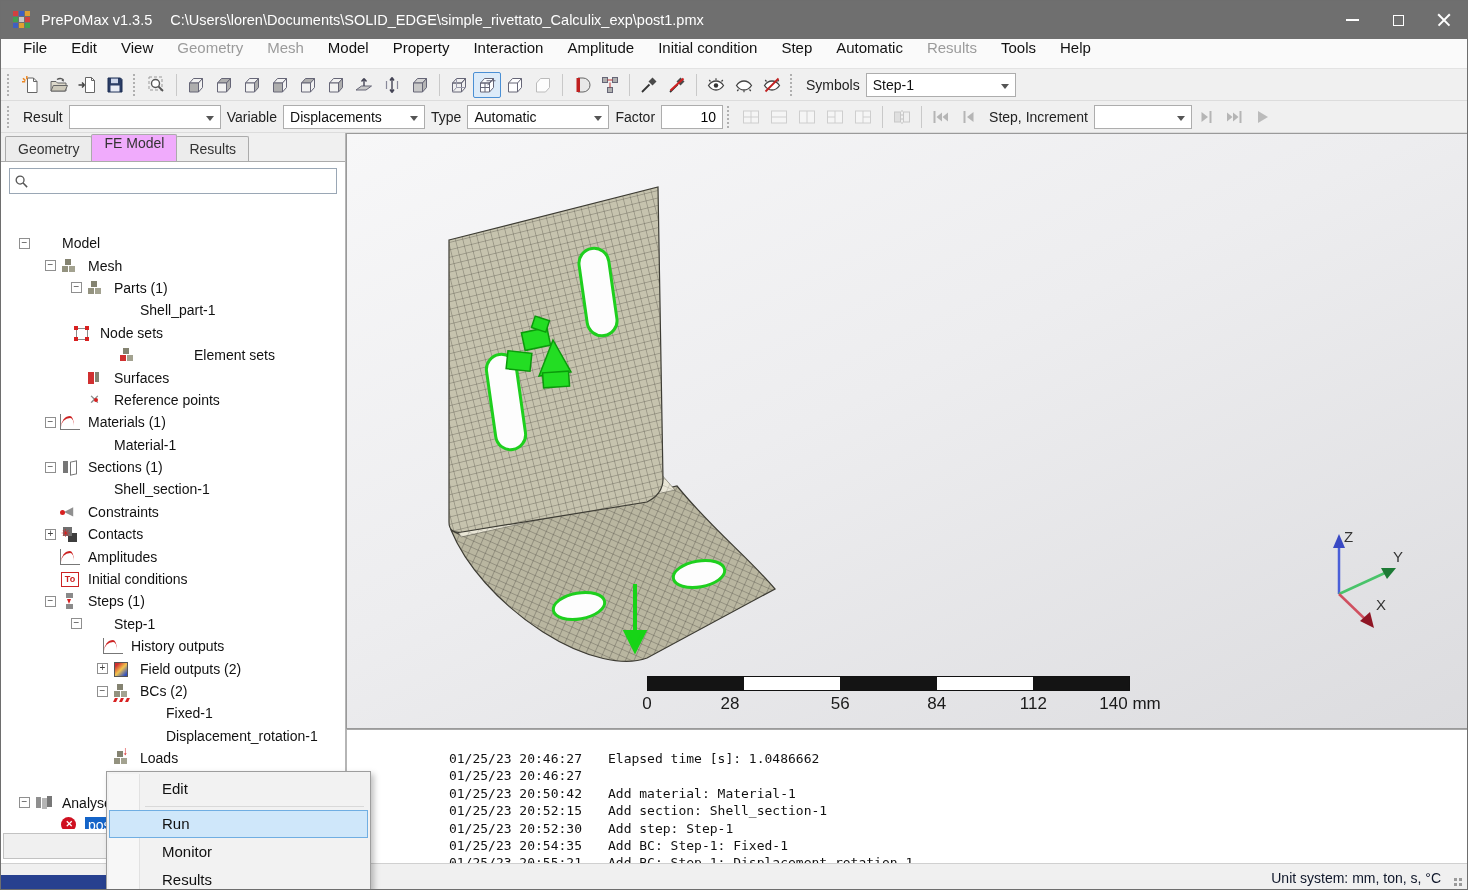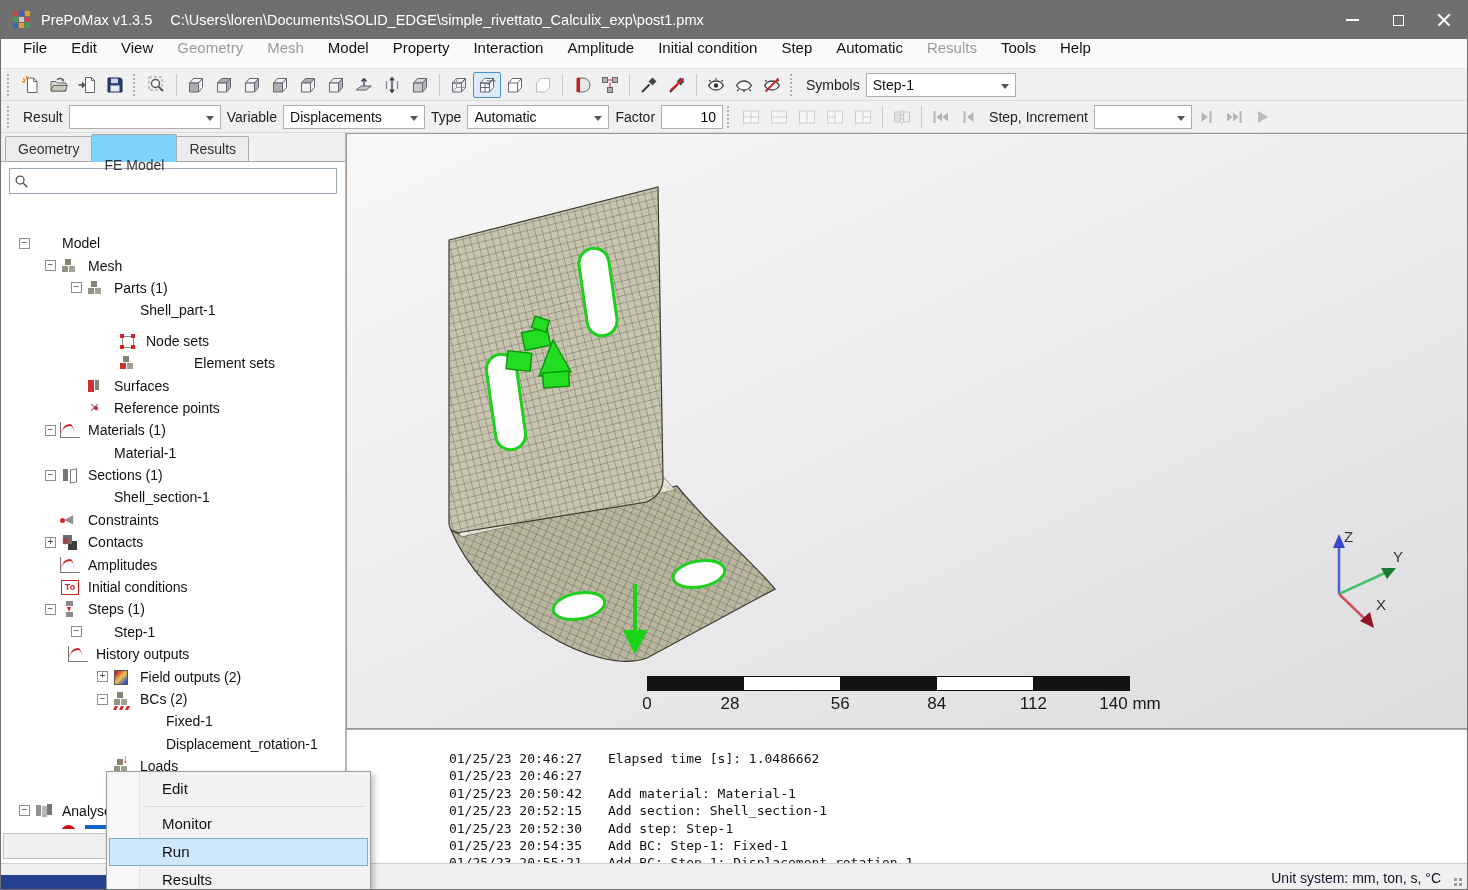"FE Model" .tab.active { background: #7dd3fc -> #f0abfc; padding-top: 22px -> 0 }
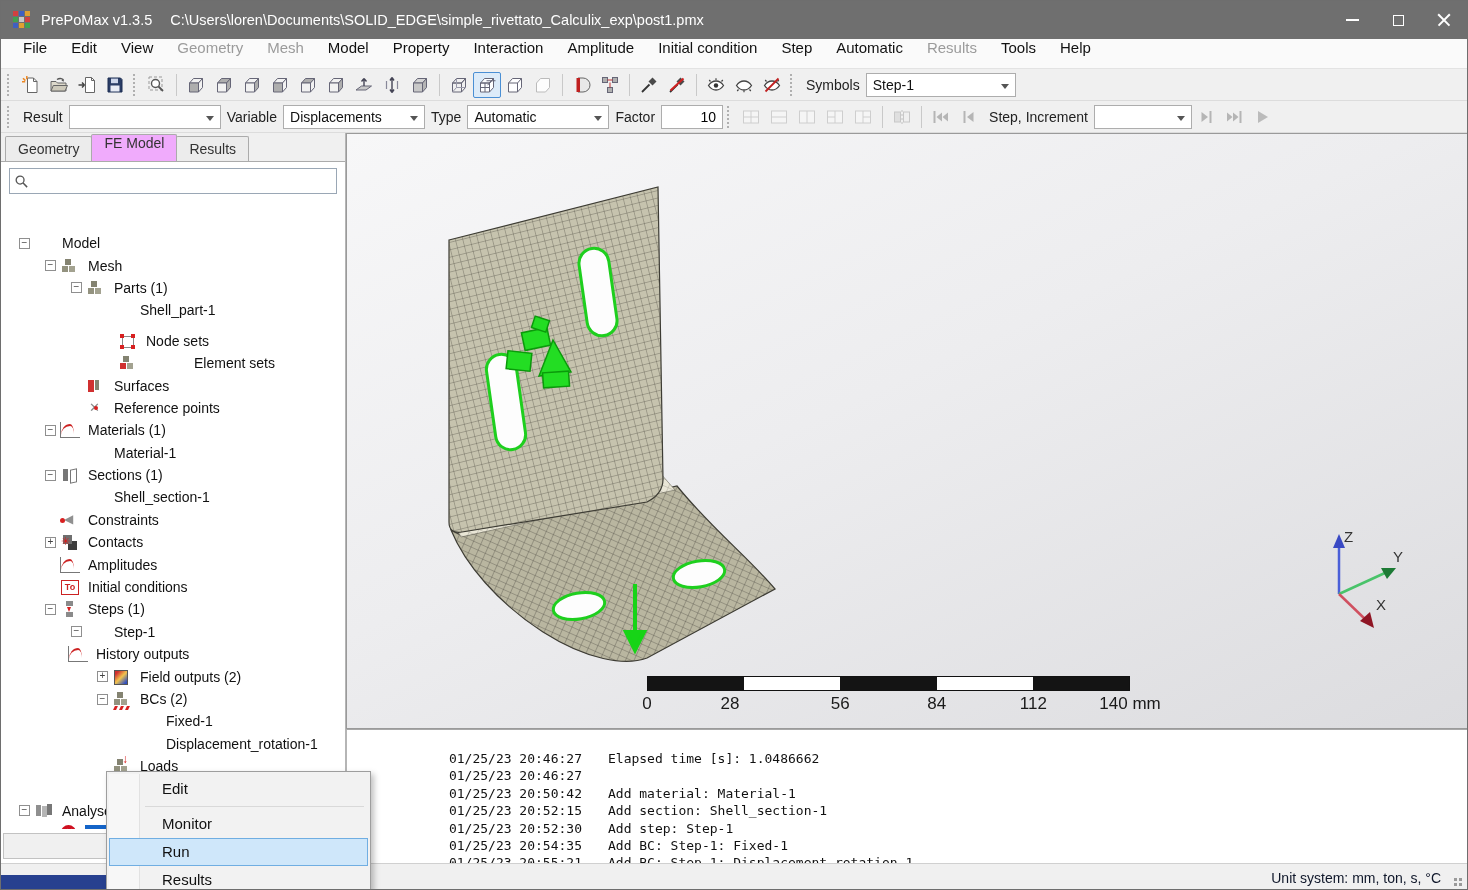"Node sets" div.trow { margin-top: 8px -> none; padding-left: 102px -> 56px }
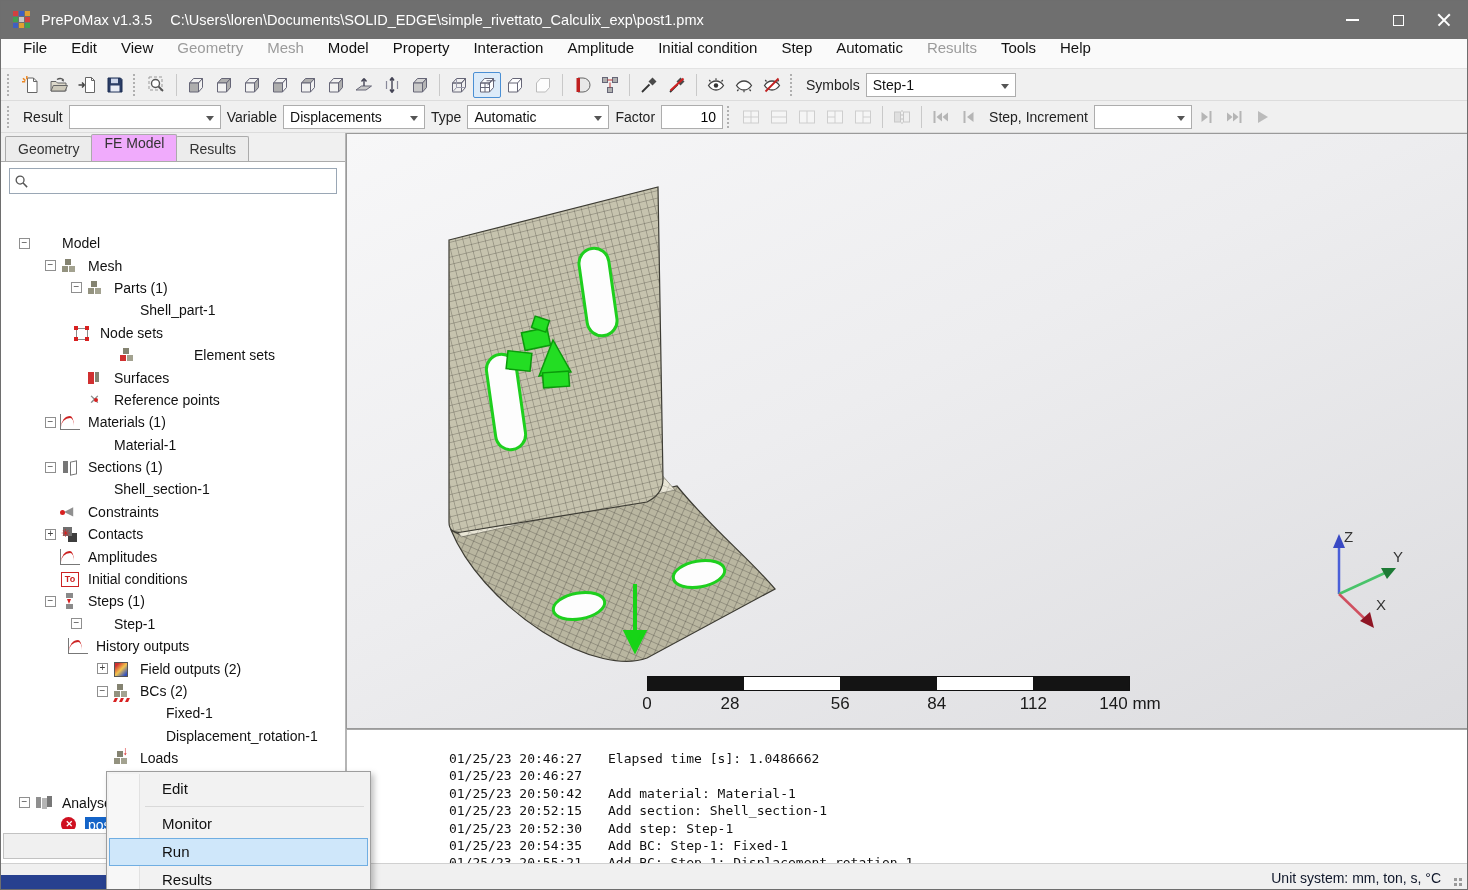"History outputs" div.trow { padding-left: 52px -> 87px }
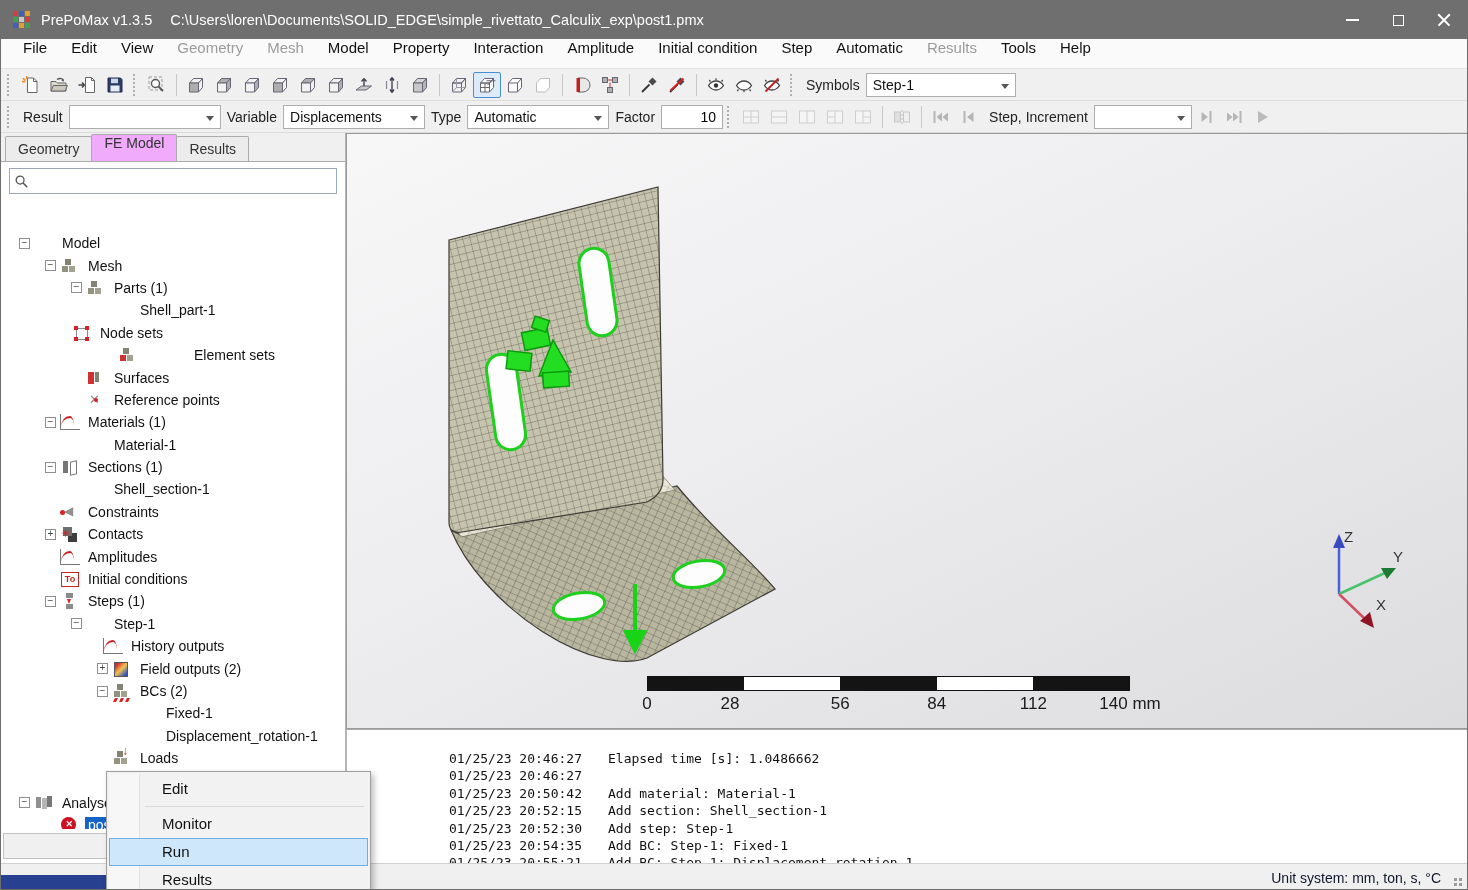"Monitor" div.cm-item { order: before "Run" -> after "Run" }
